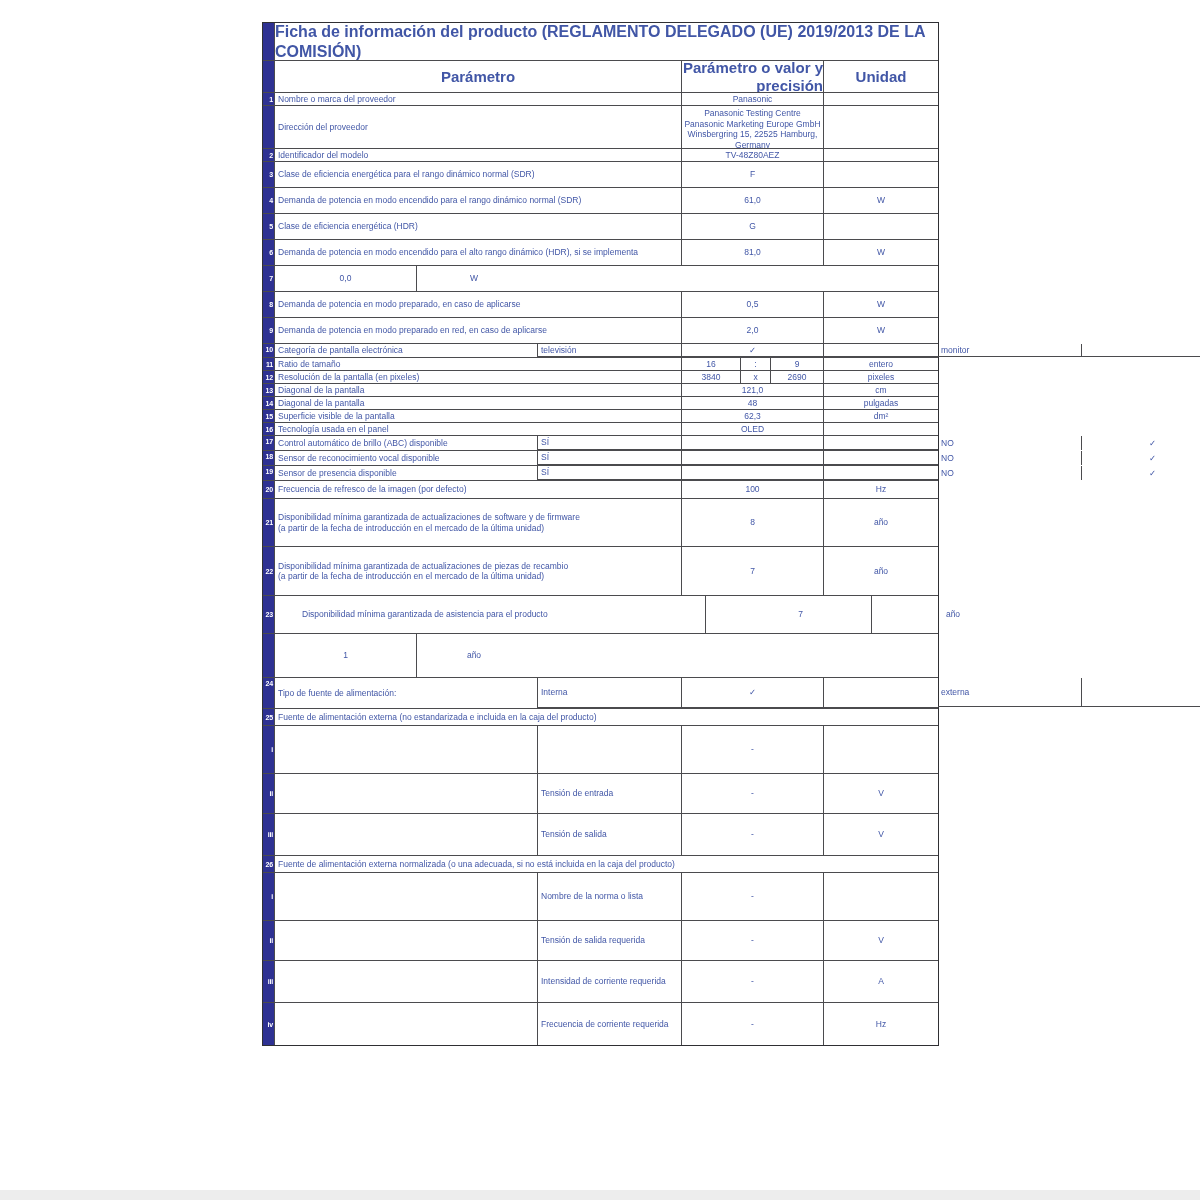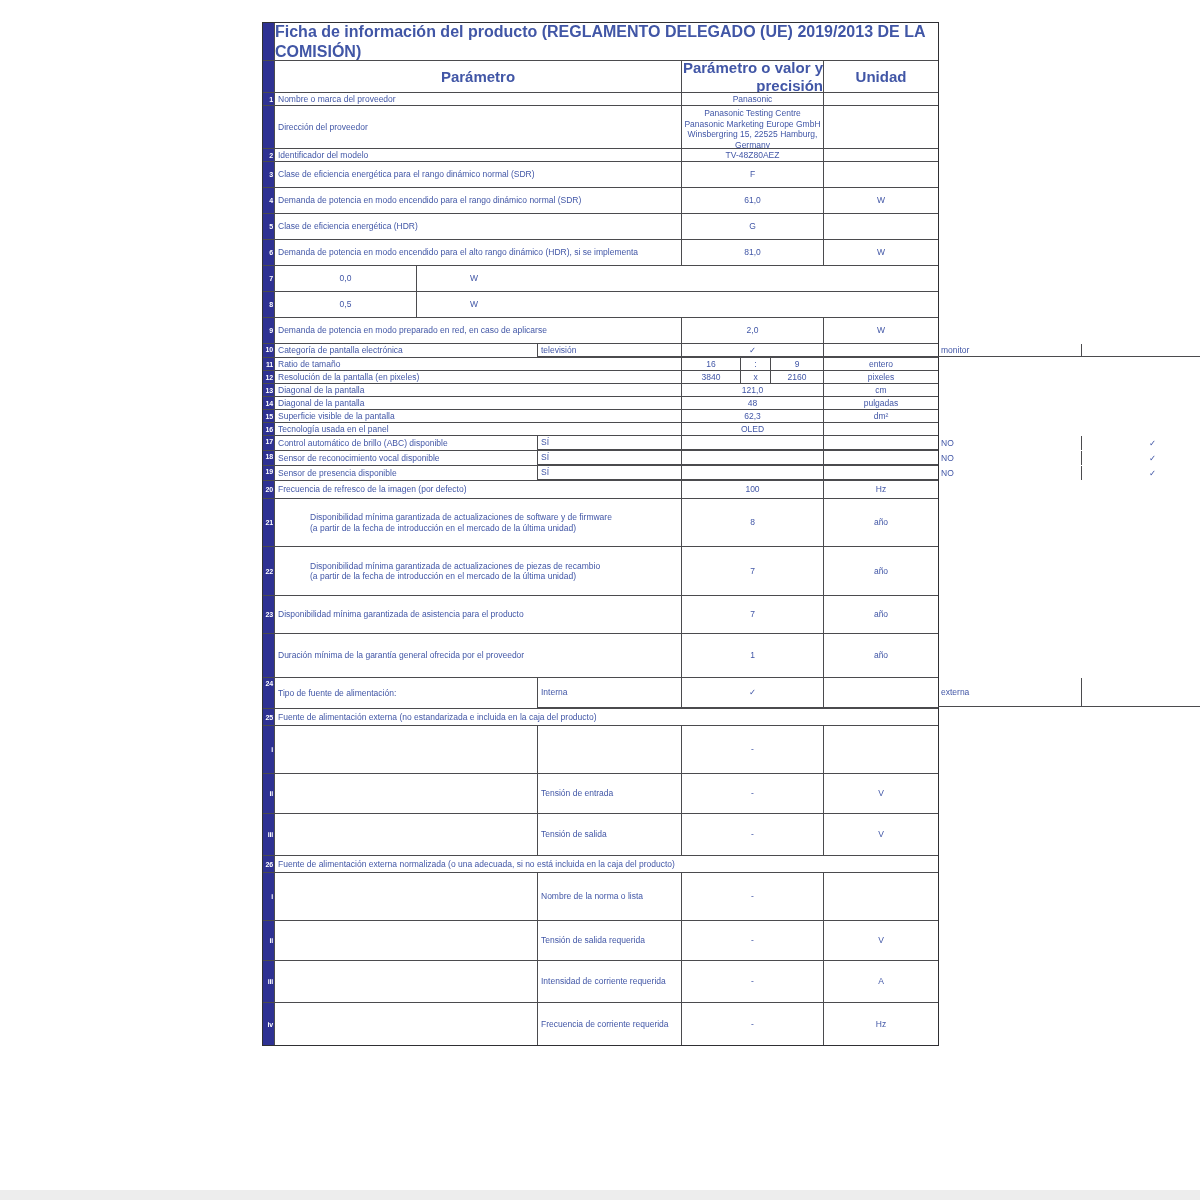"Demanda de potencia en modo preparado," div.cell { html: none -> <div>Demanda de potencia en modo preparado, en caso de aplicarse</div> }
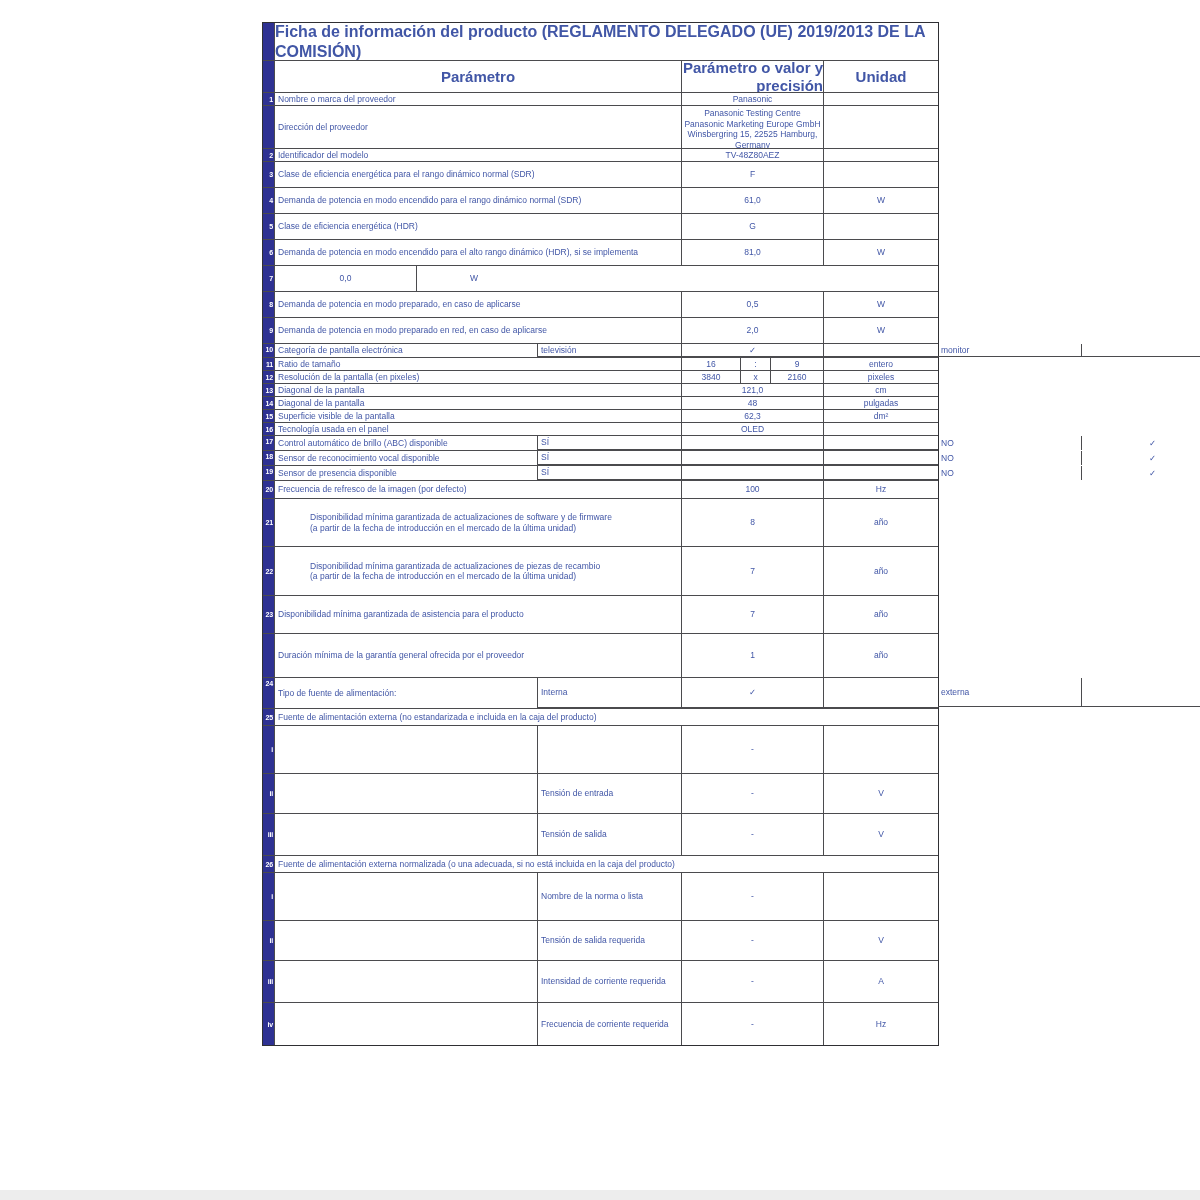"2160" div.cell { text: 2160 -> 2690 }
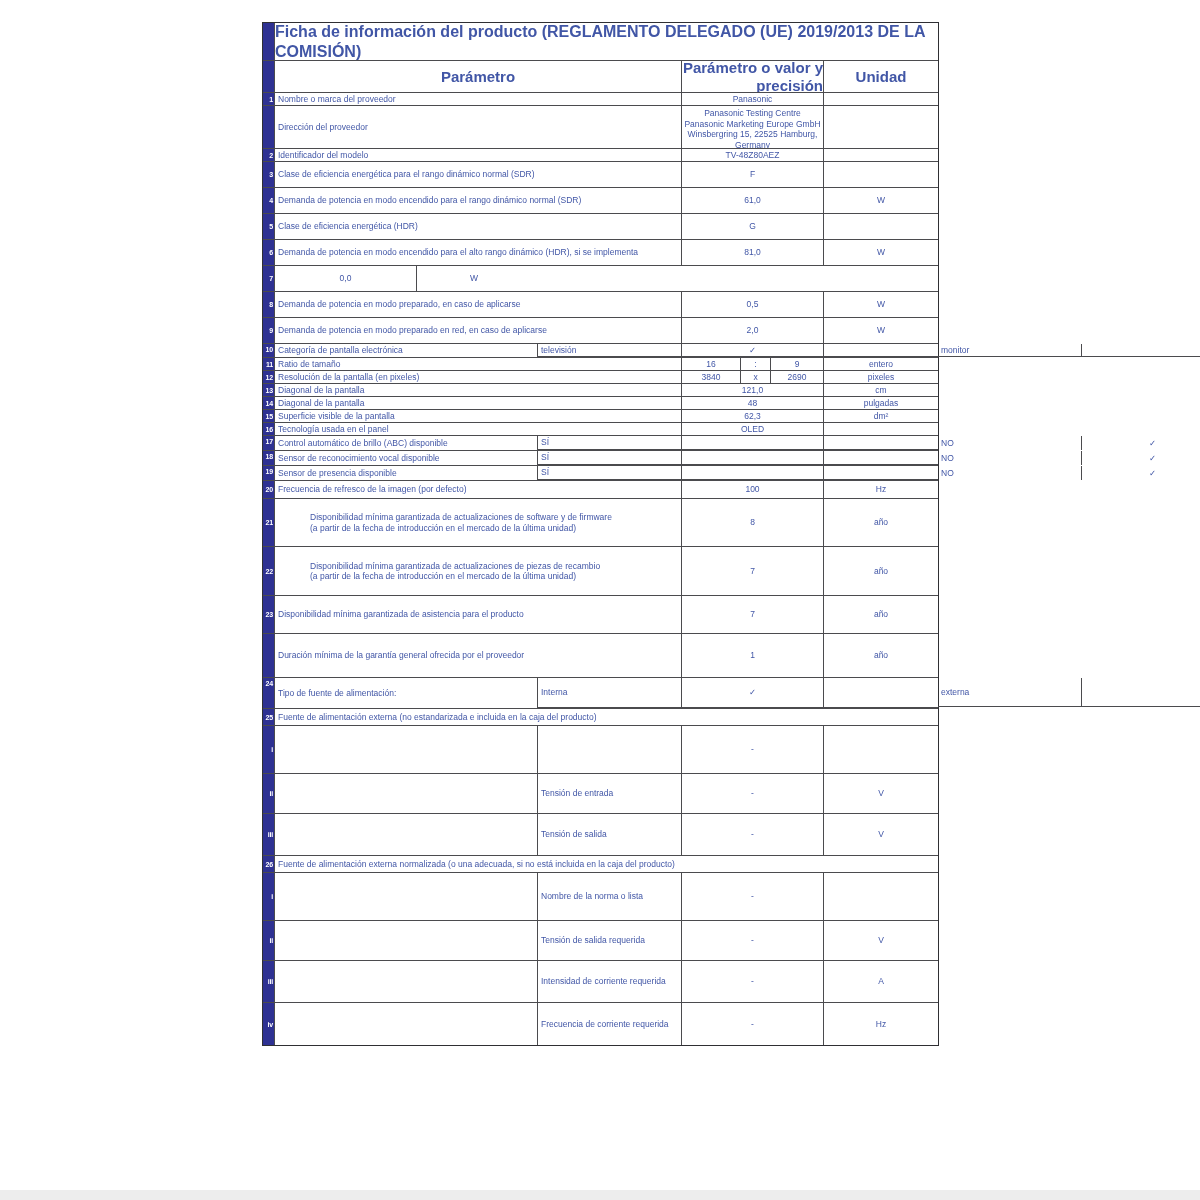"Disponibilidad mínima garantizada de" .multi .line { margin-left: 32px -> none }
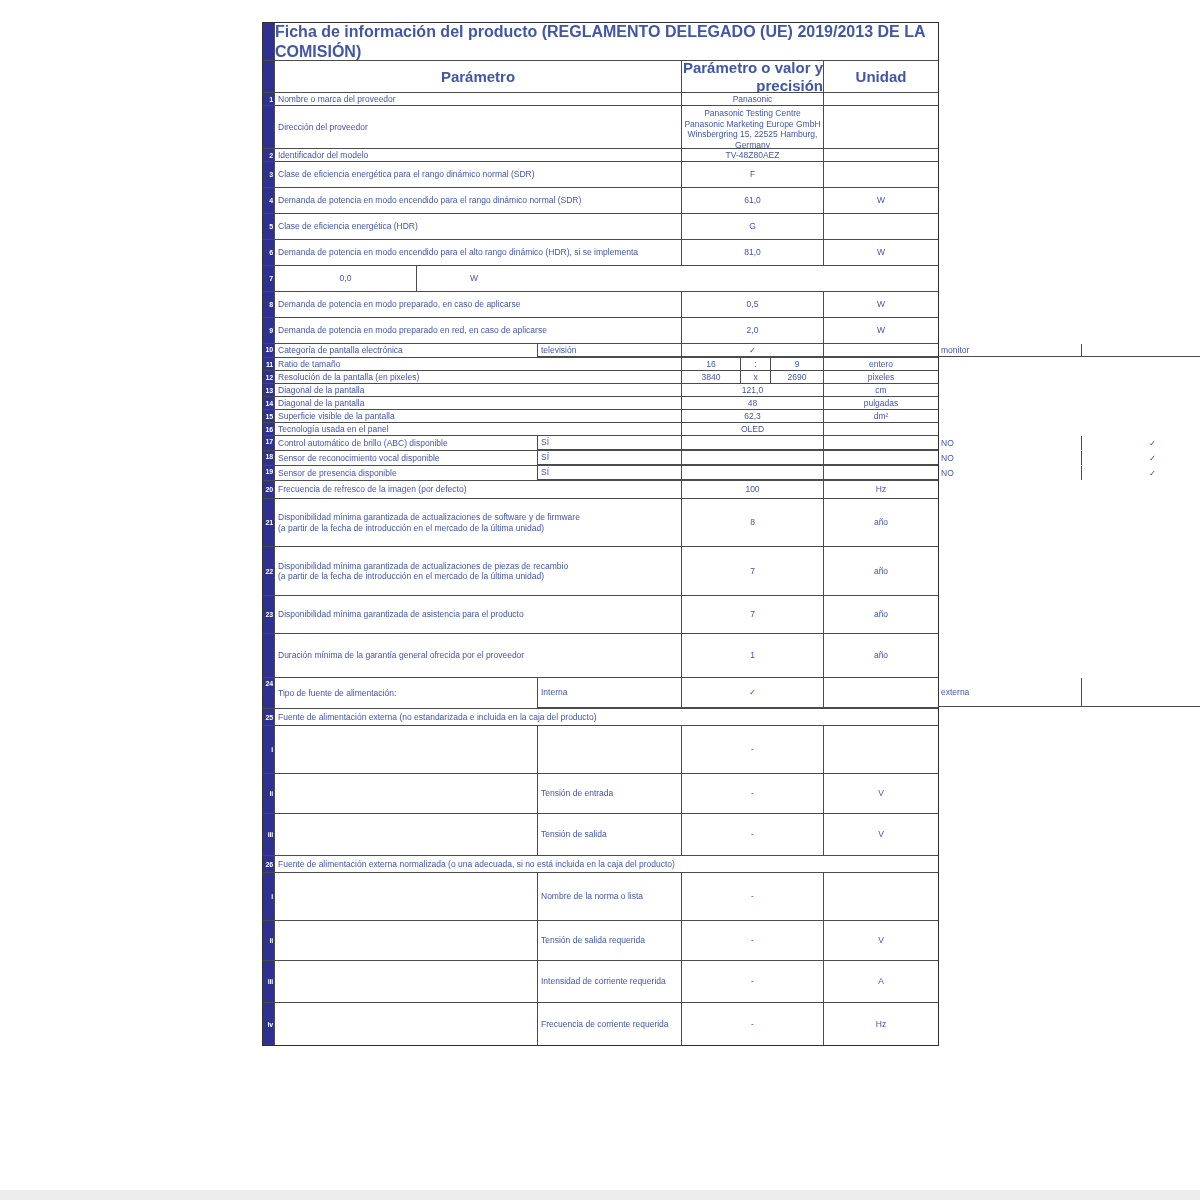"Disponibilidad mínima garantizada de asistencia" div.row { gap: none -> 24px }
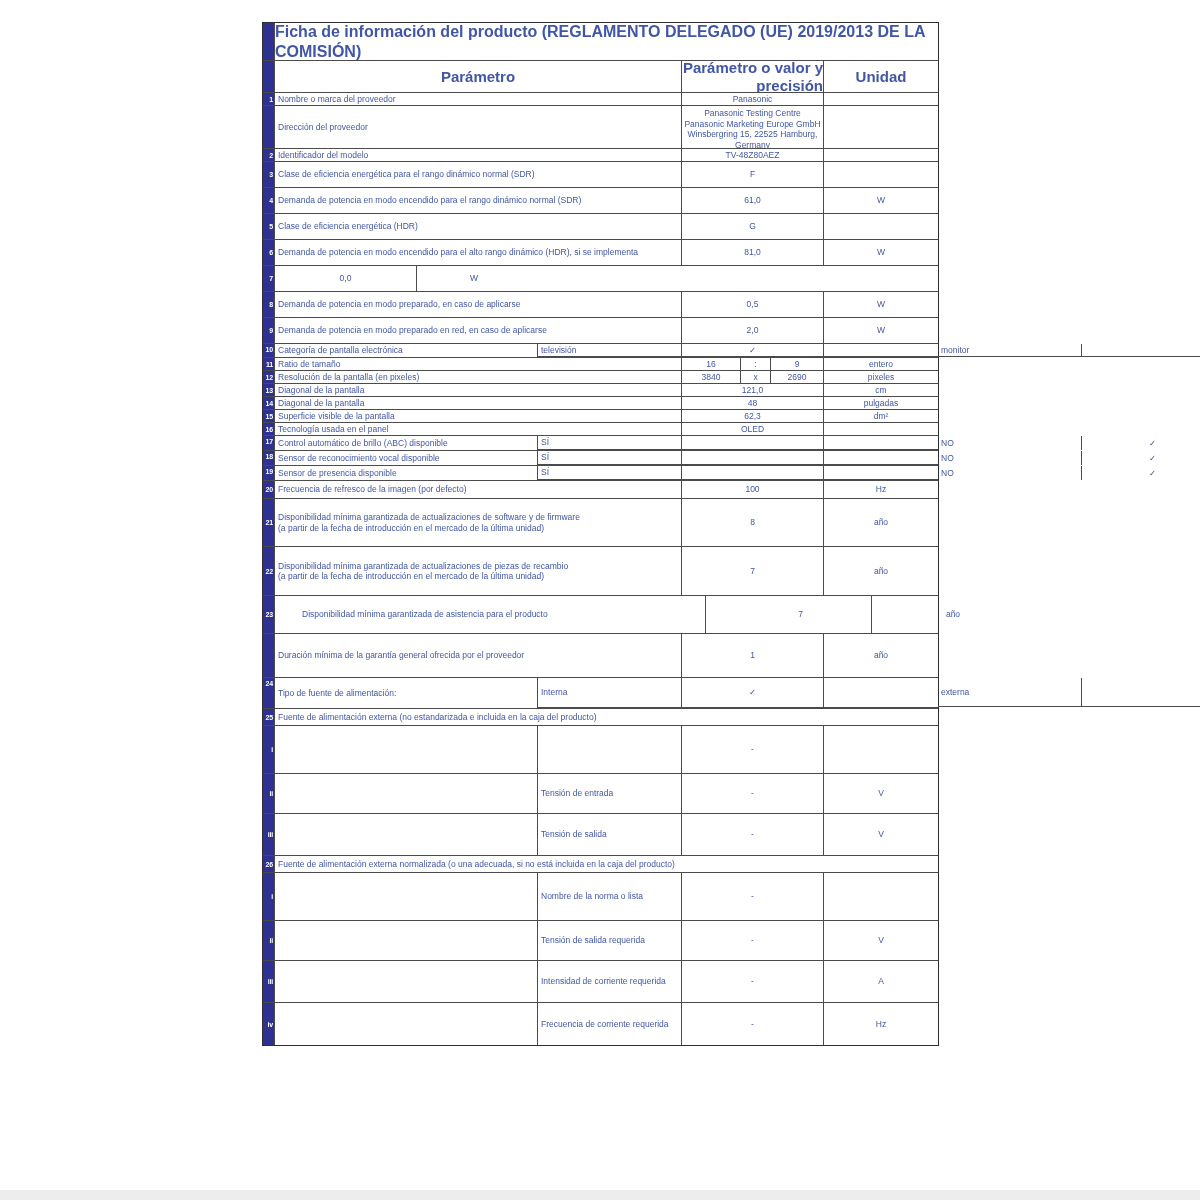"Duración mínima de la garantía" div.cell { html: <div>Duración mínima de la garantía general ofrecida por el proveedor</div> -> none }
